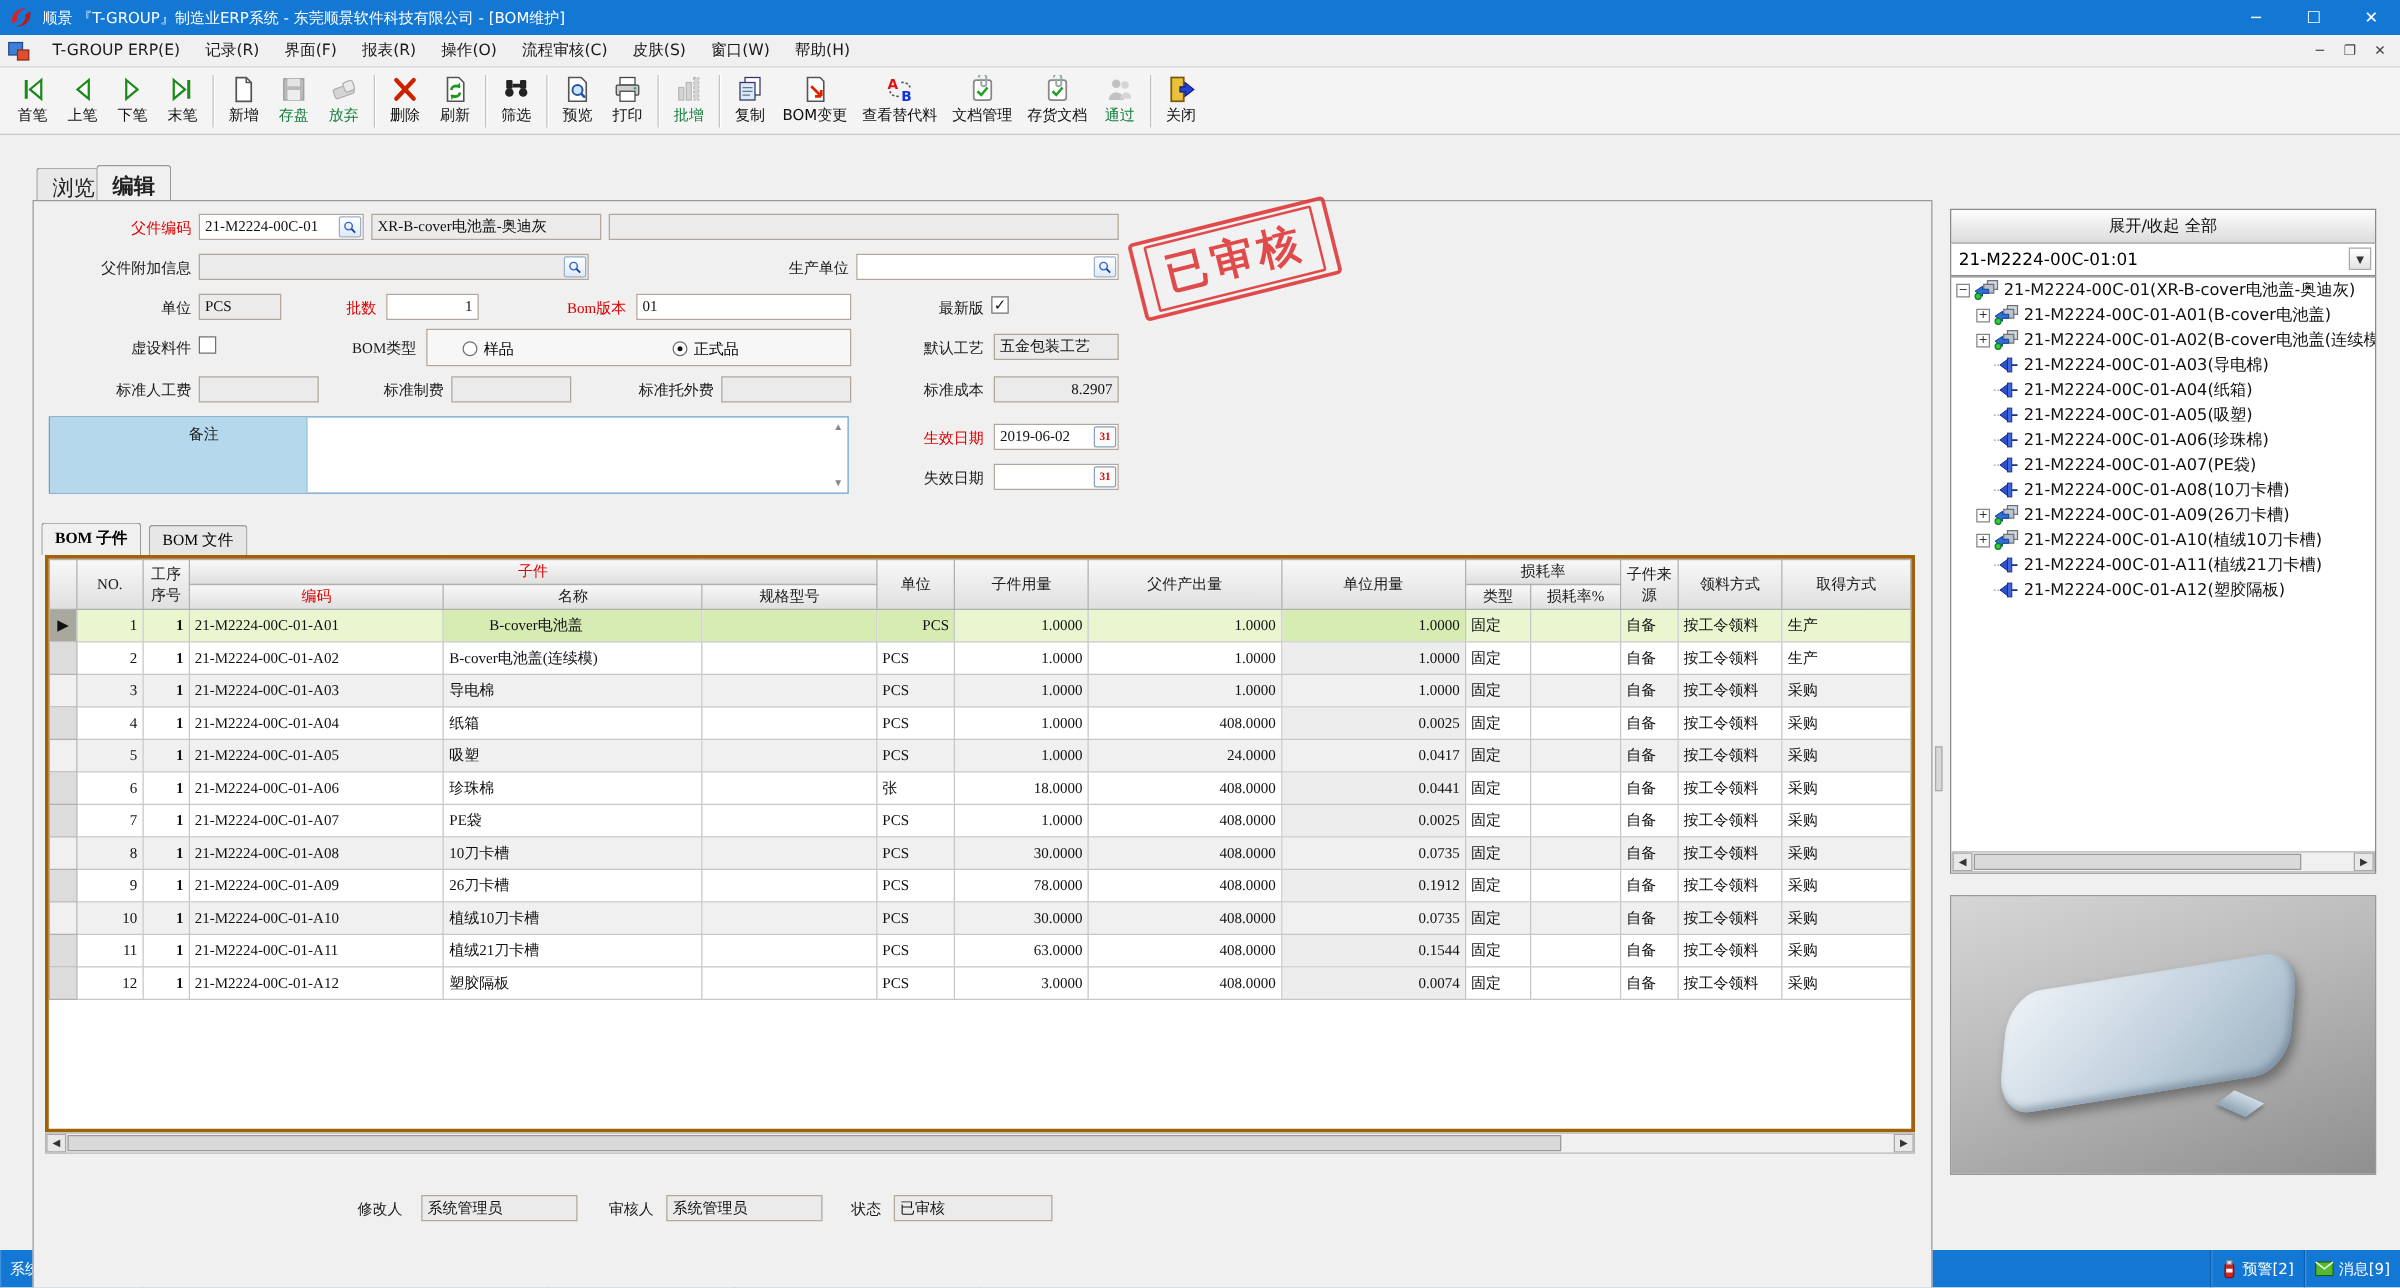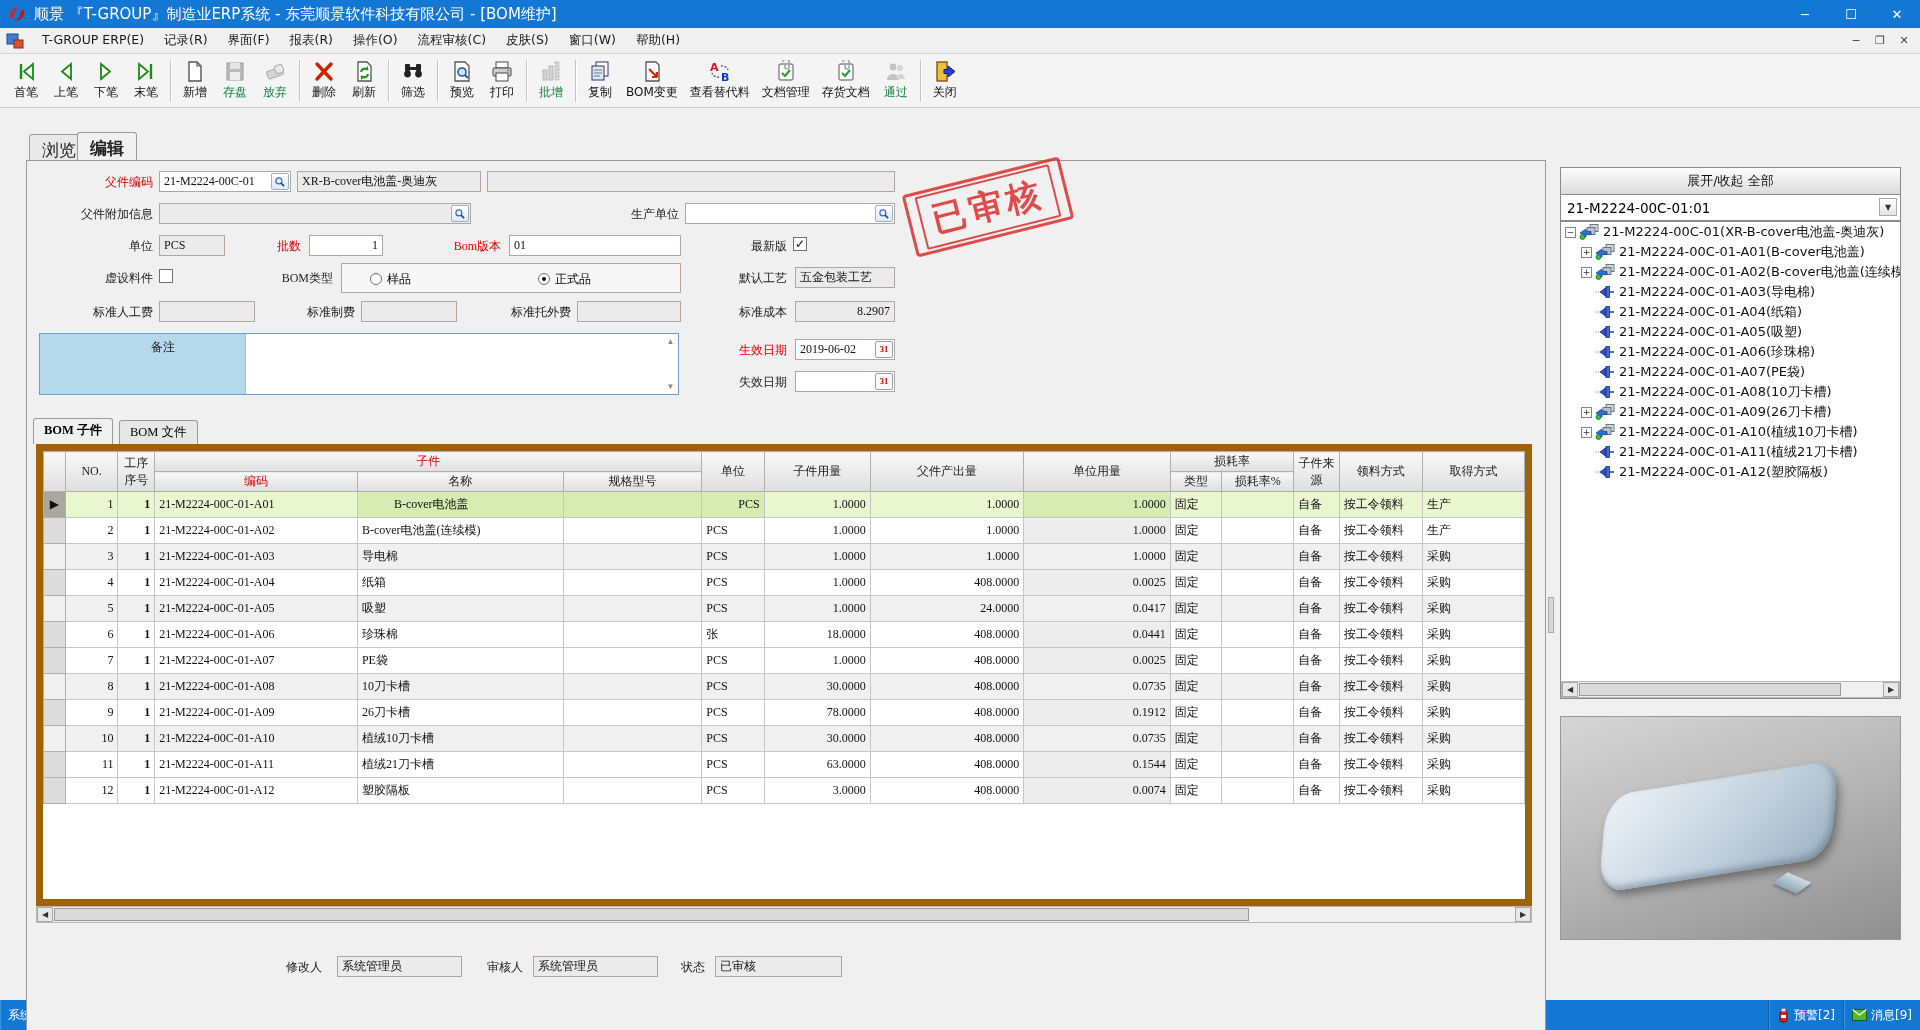"顺景 『T-GROUP』制造业ERP系统 - 东莞顺景软件科技有限公司 -" .titlebar .title { font-size: 15px -> 12px }
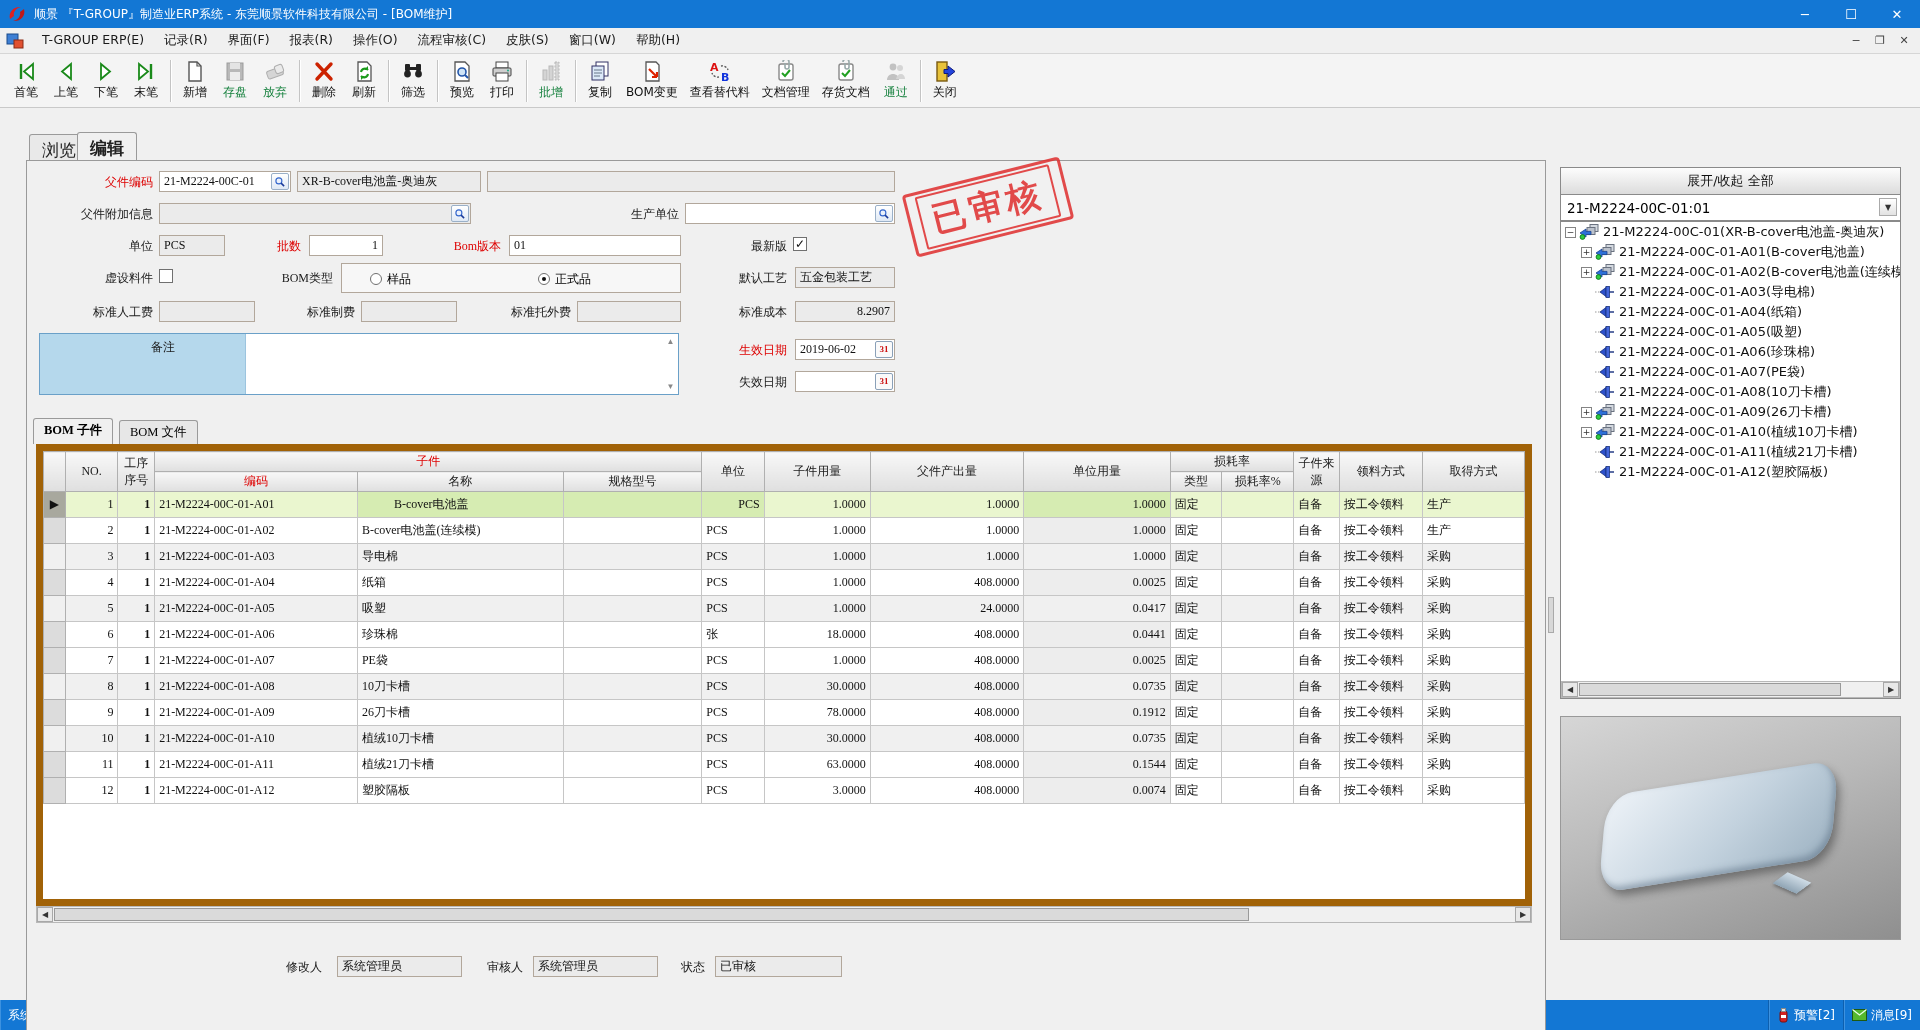"NO." .grid-wrap { border: 7px solid #a16207 -> 3px solid #a16207 }
